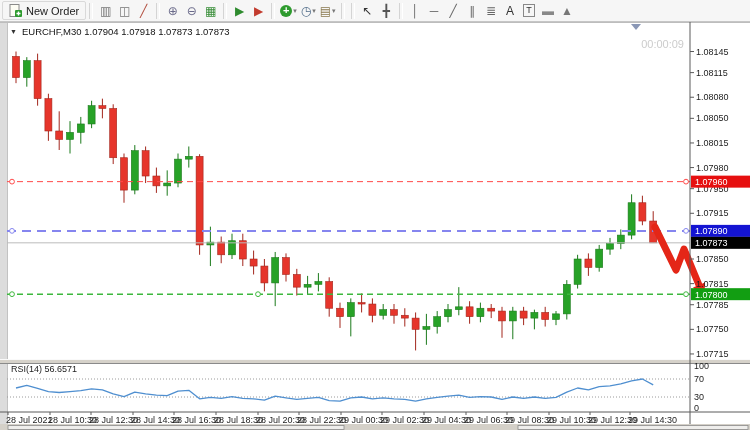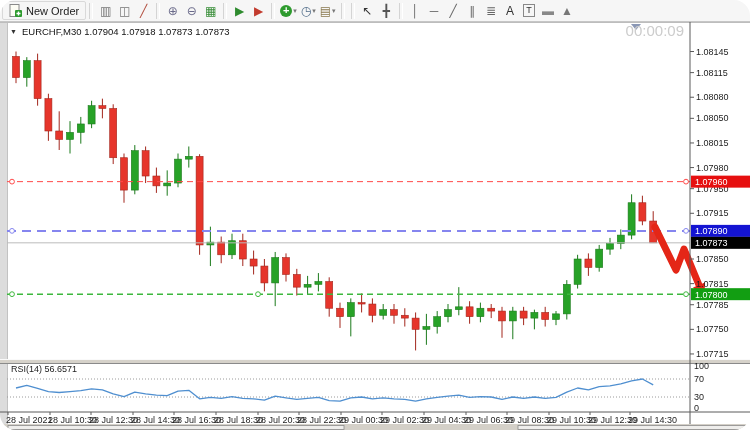"New Order" .app { border-radius: 16px -> none }
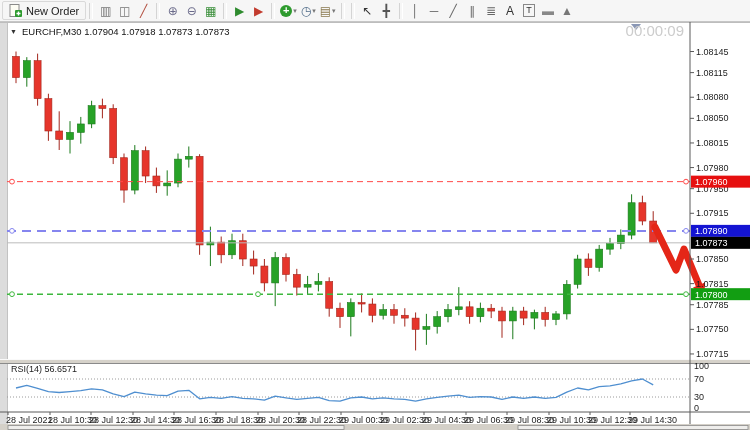"00:00:09" .timer { font-size: 15px -> 11px; top: 0 -> 16px }
